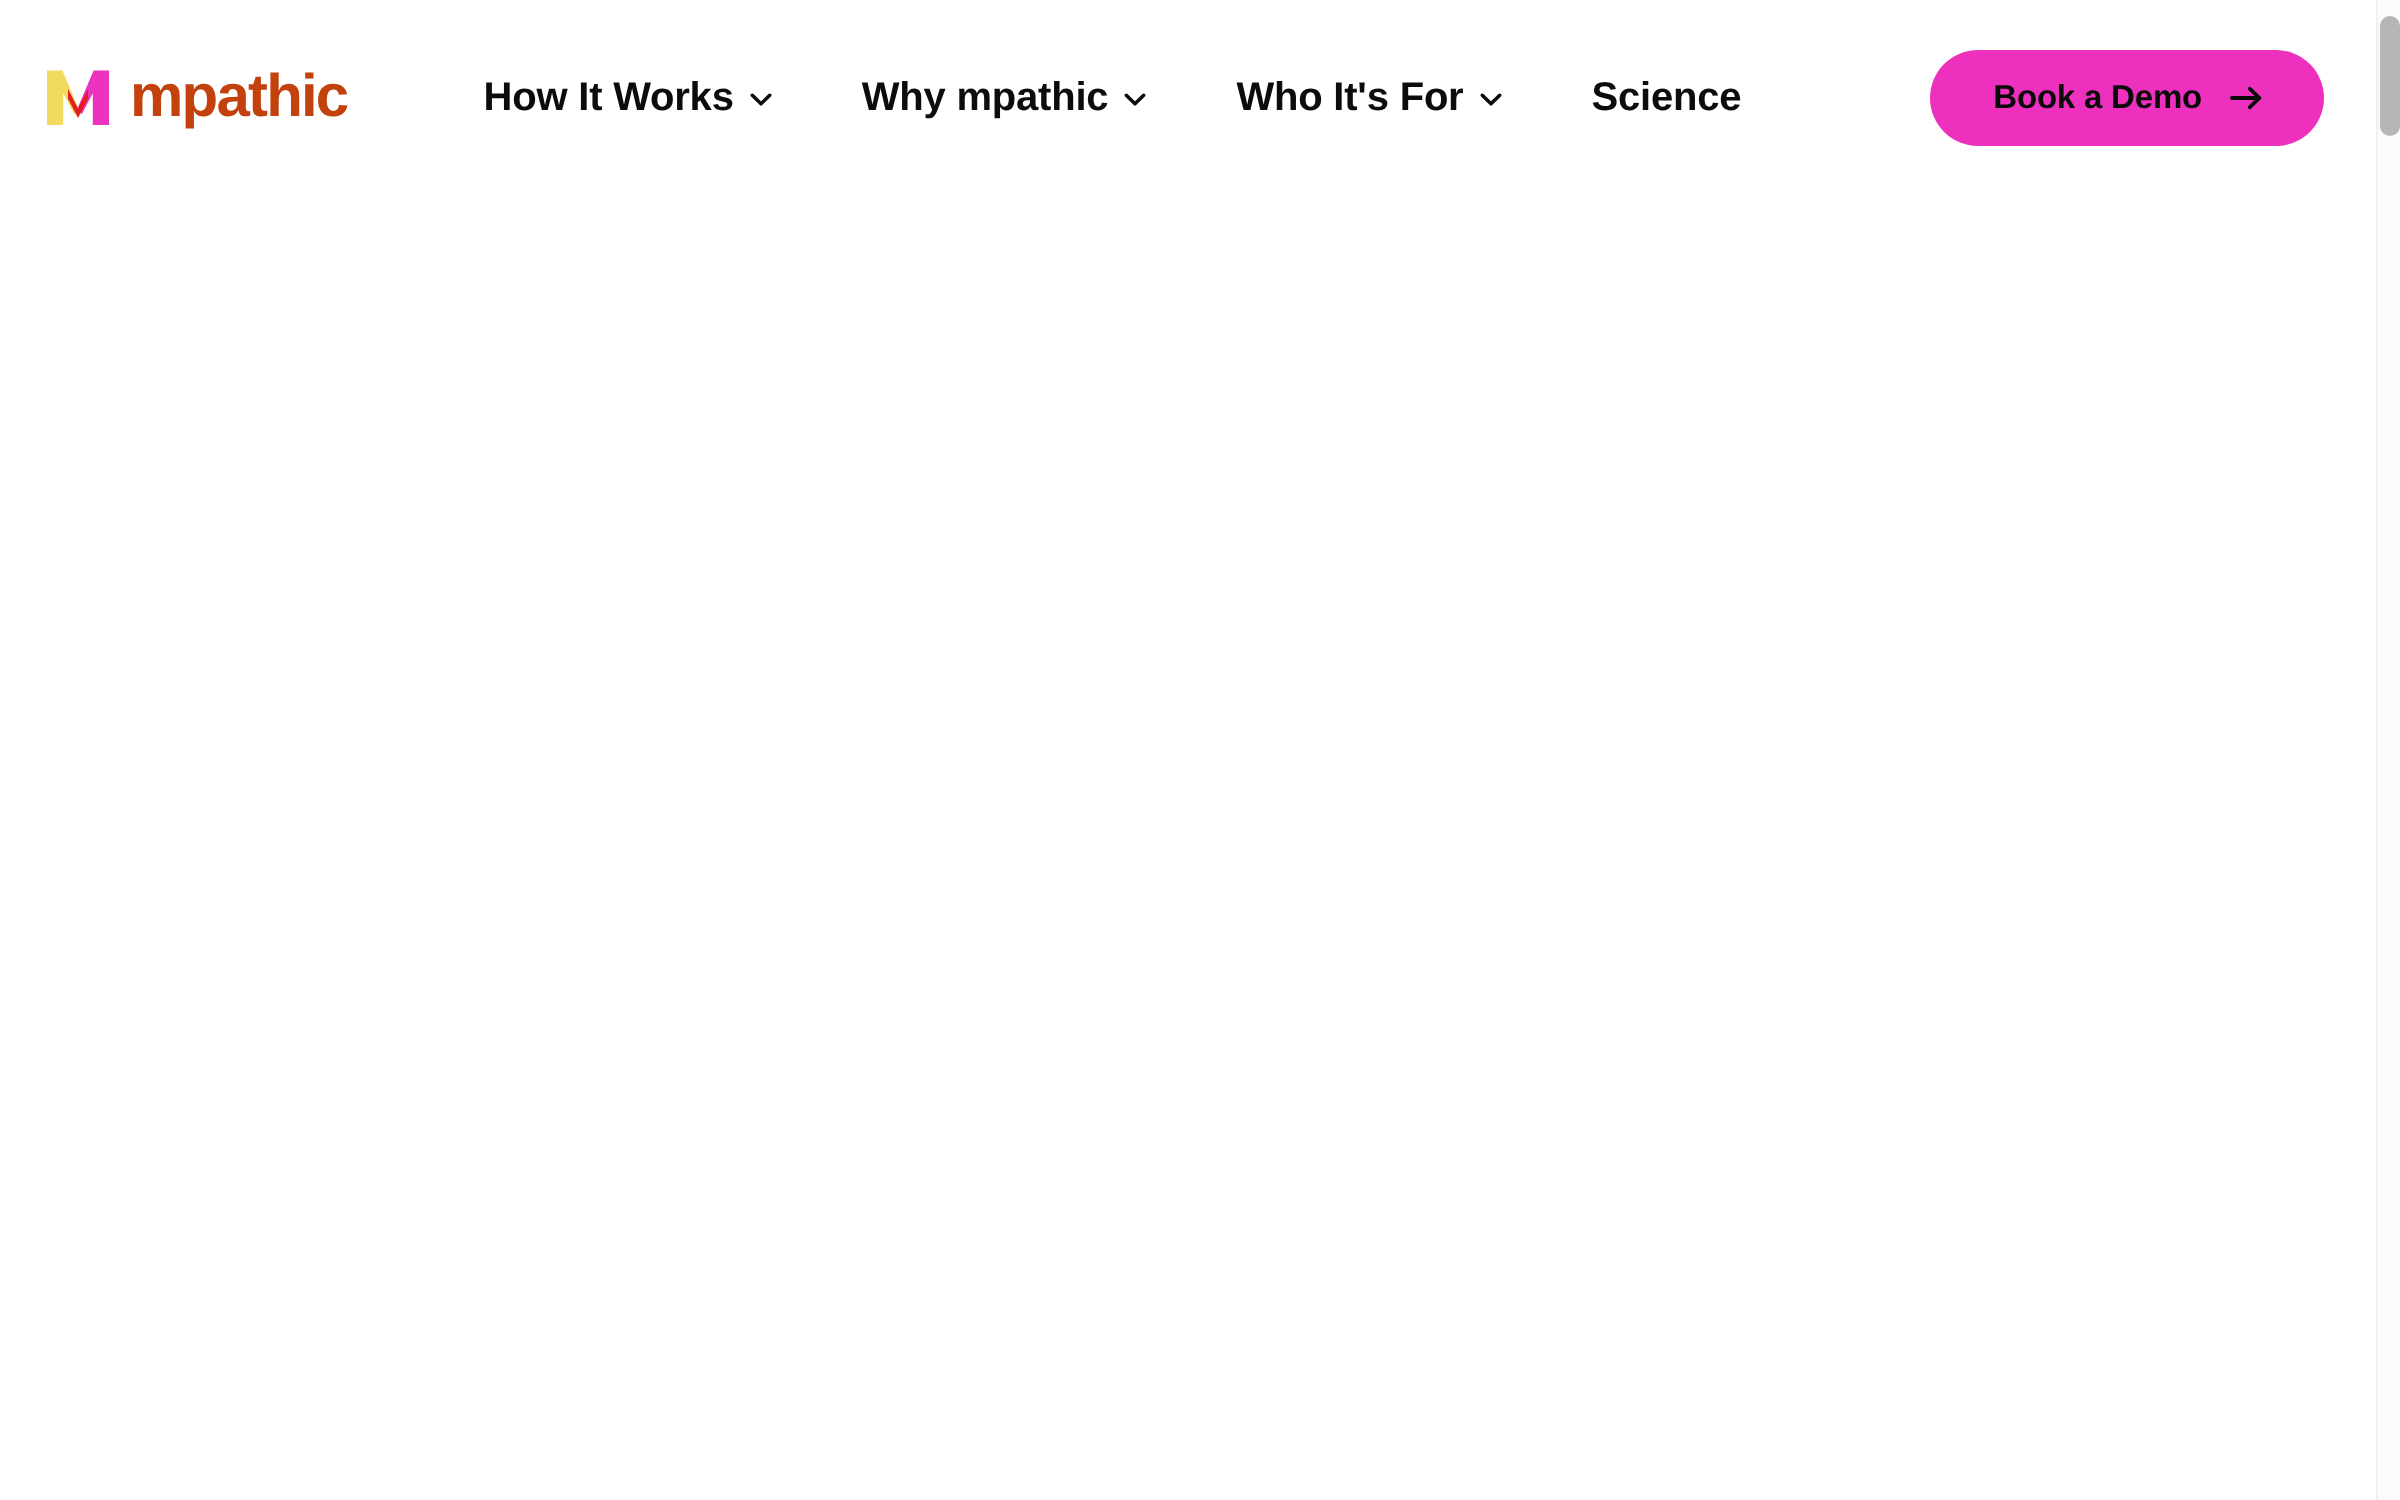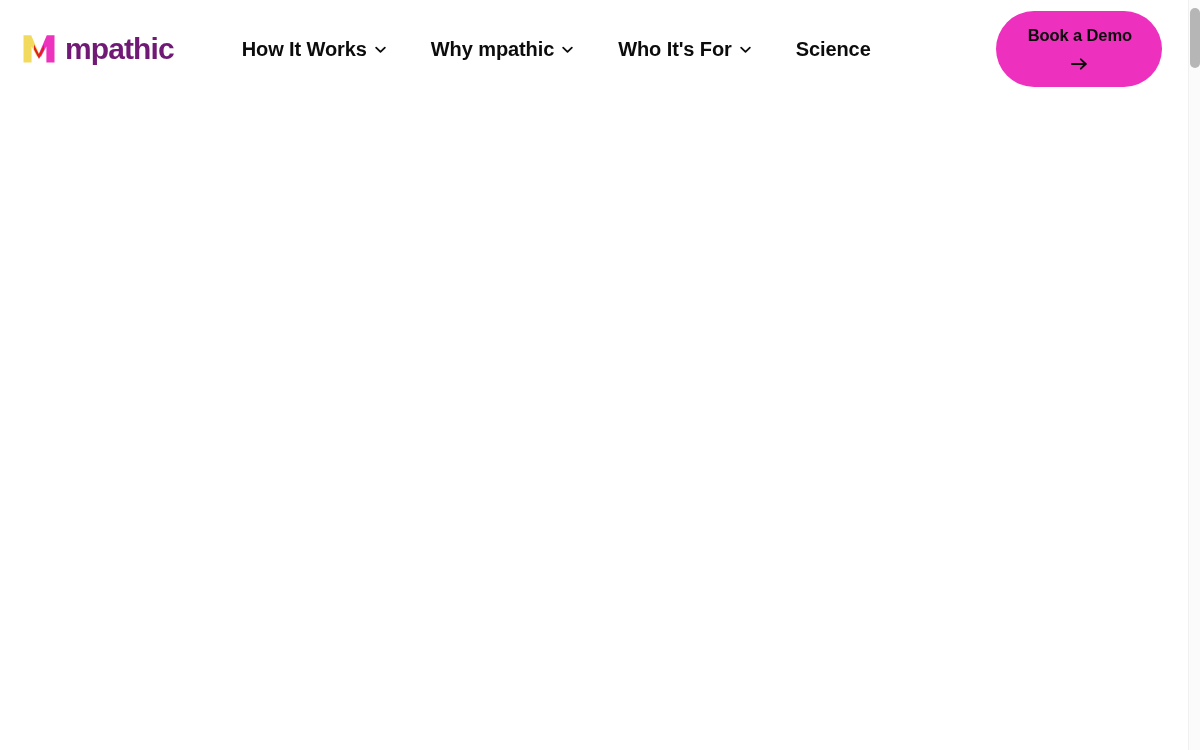"mpathic" .brand-word { color: #701a75 -> #c2410c }
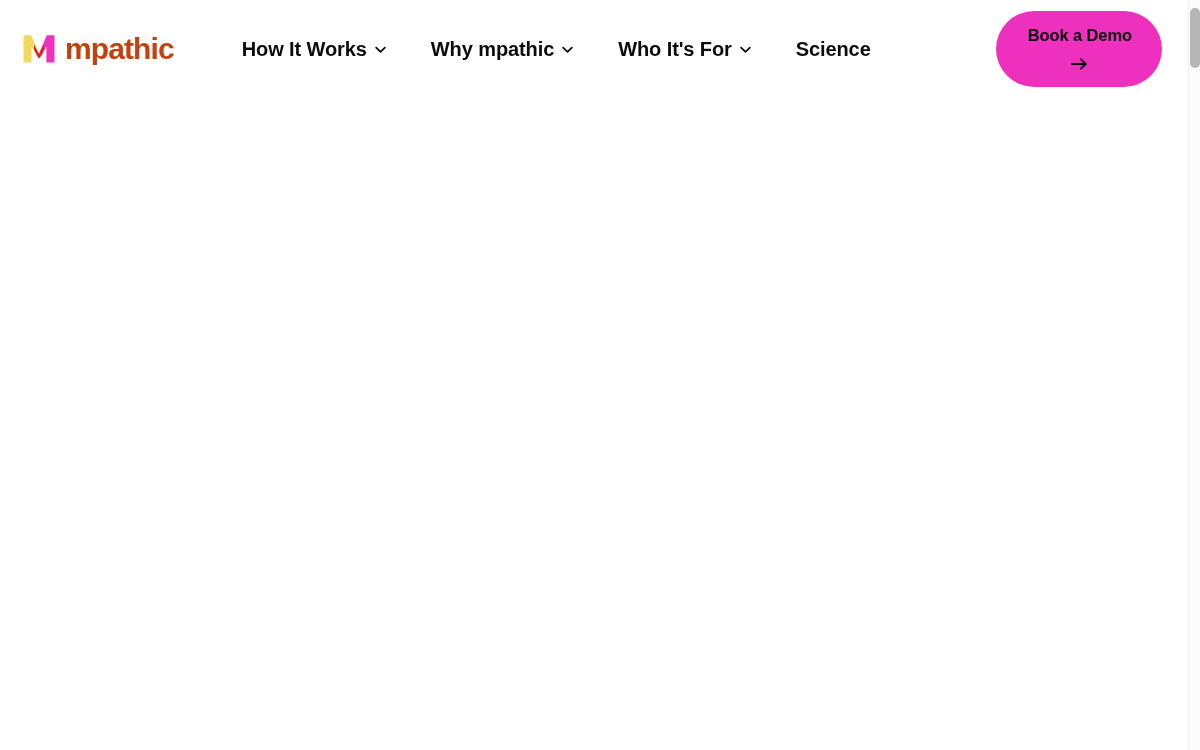"Book a Demo" .cta-button { flex-direction: column -> none }
